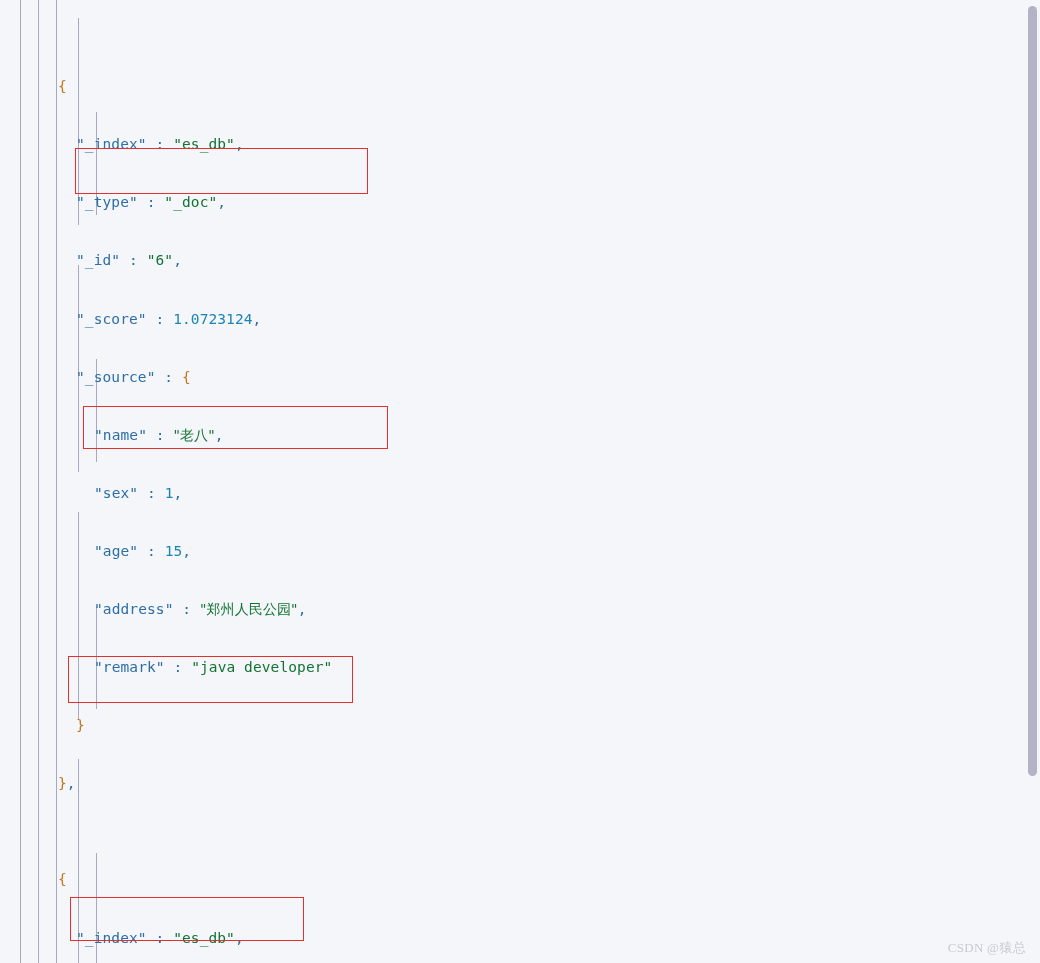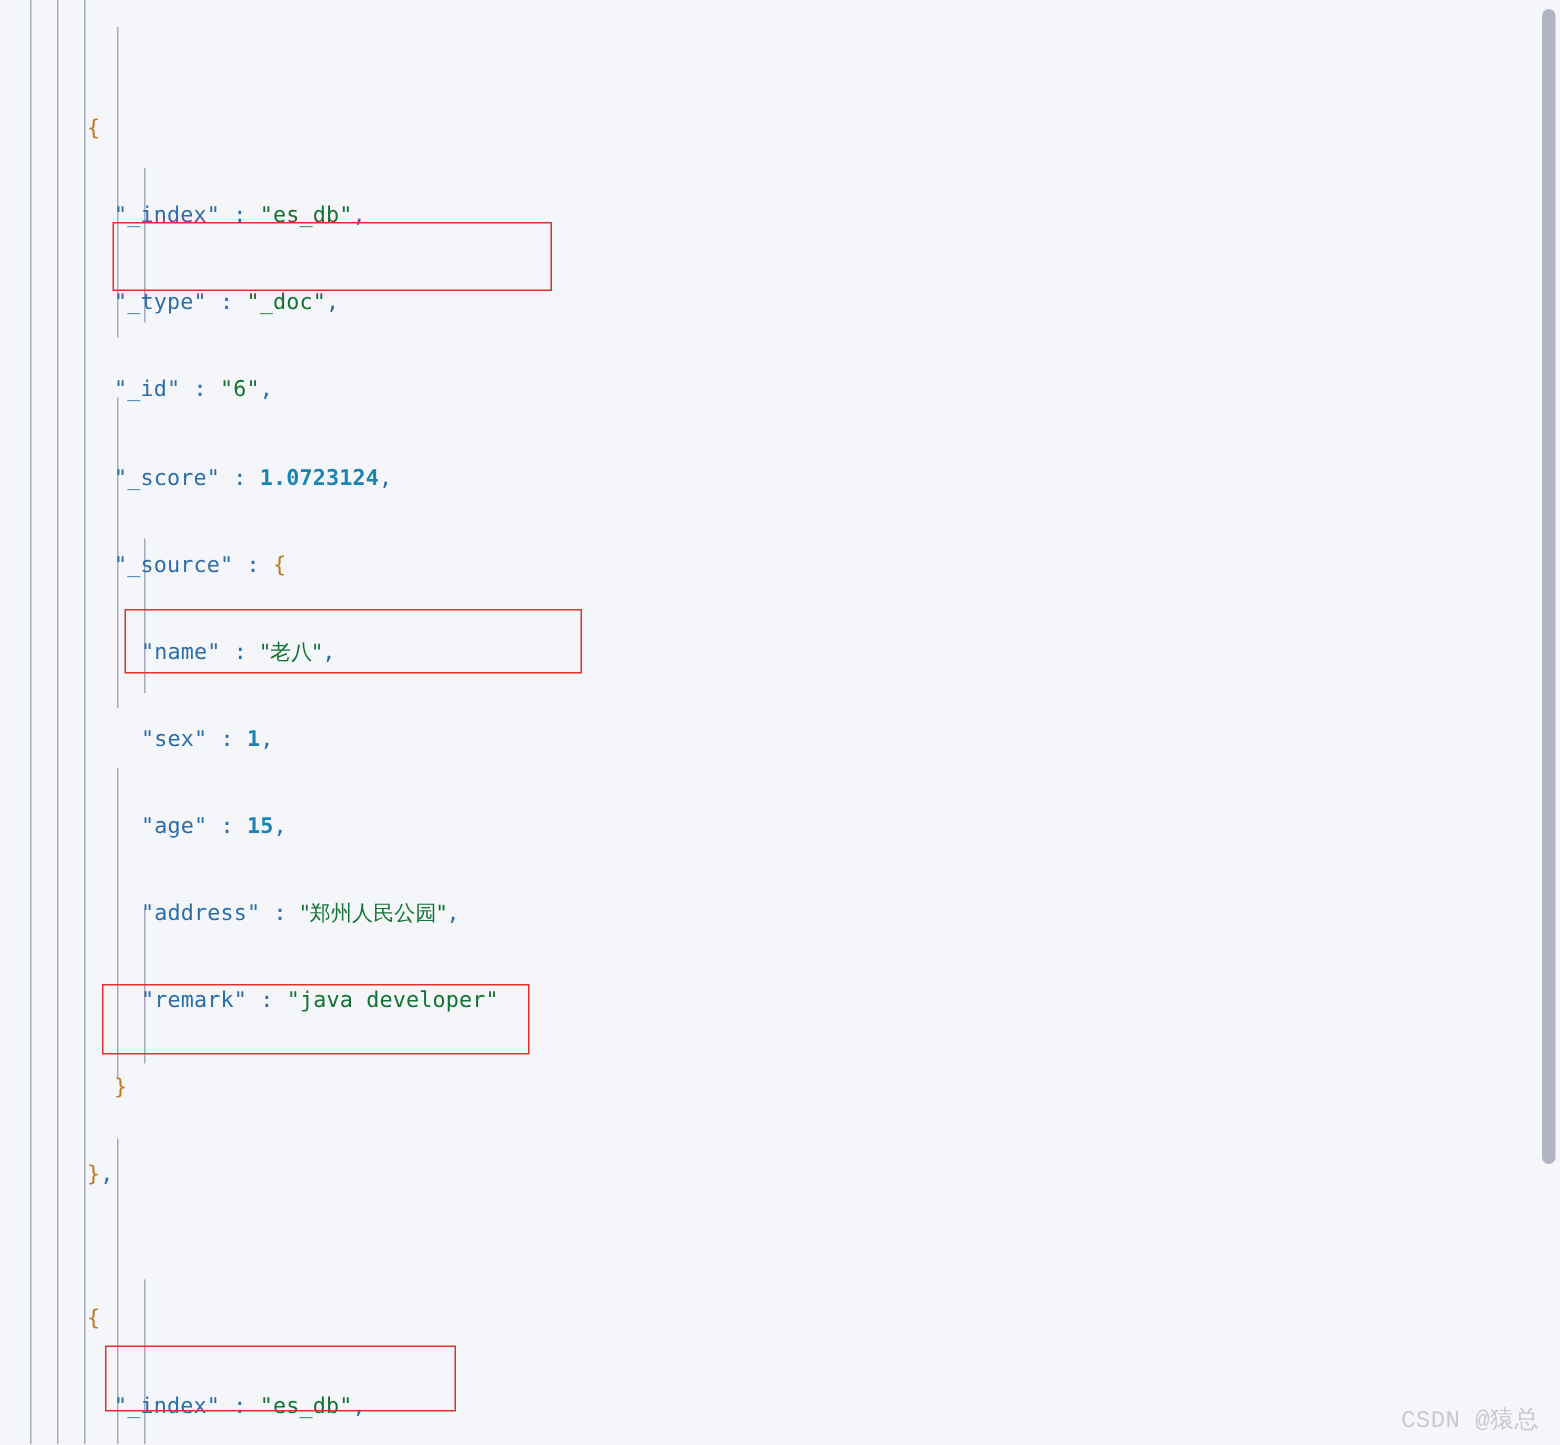"1.0723124" .n { font-weight: bold -> none }
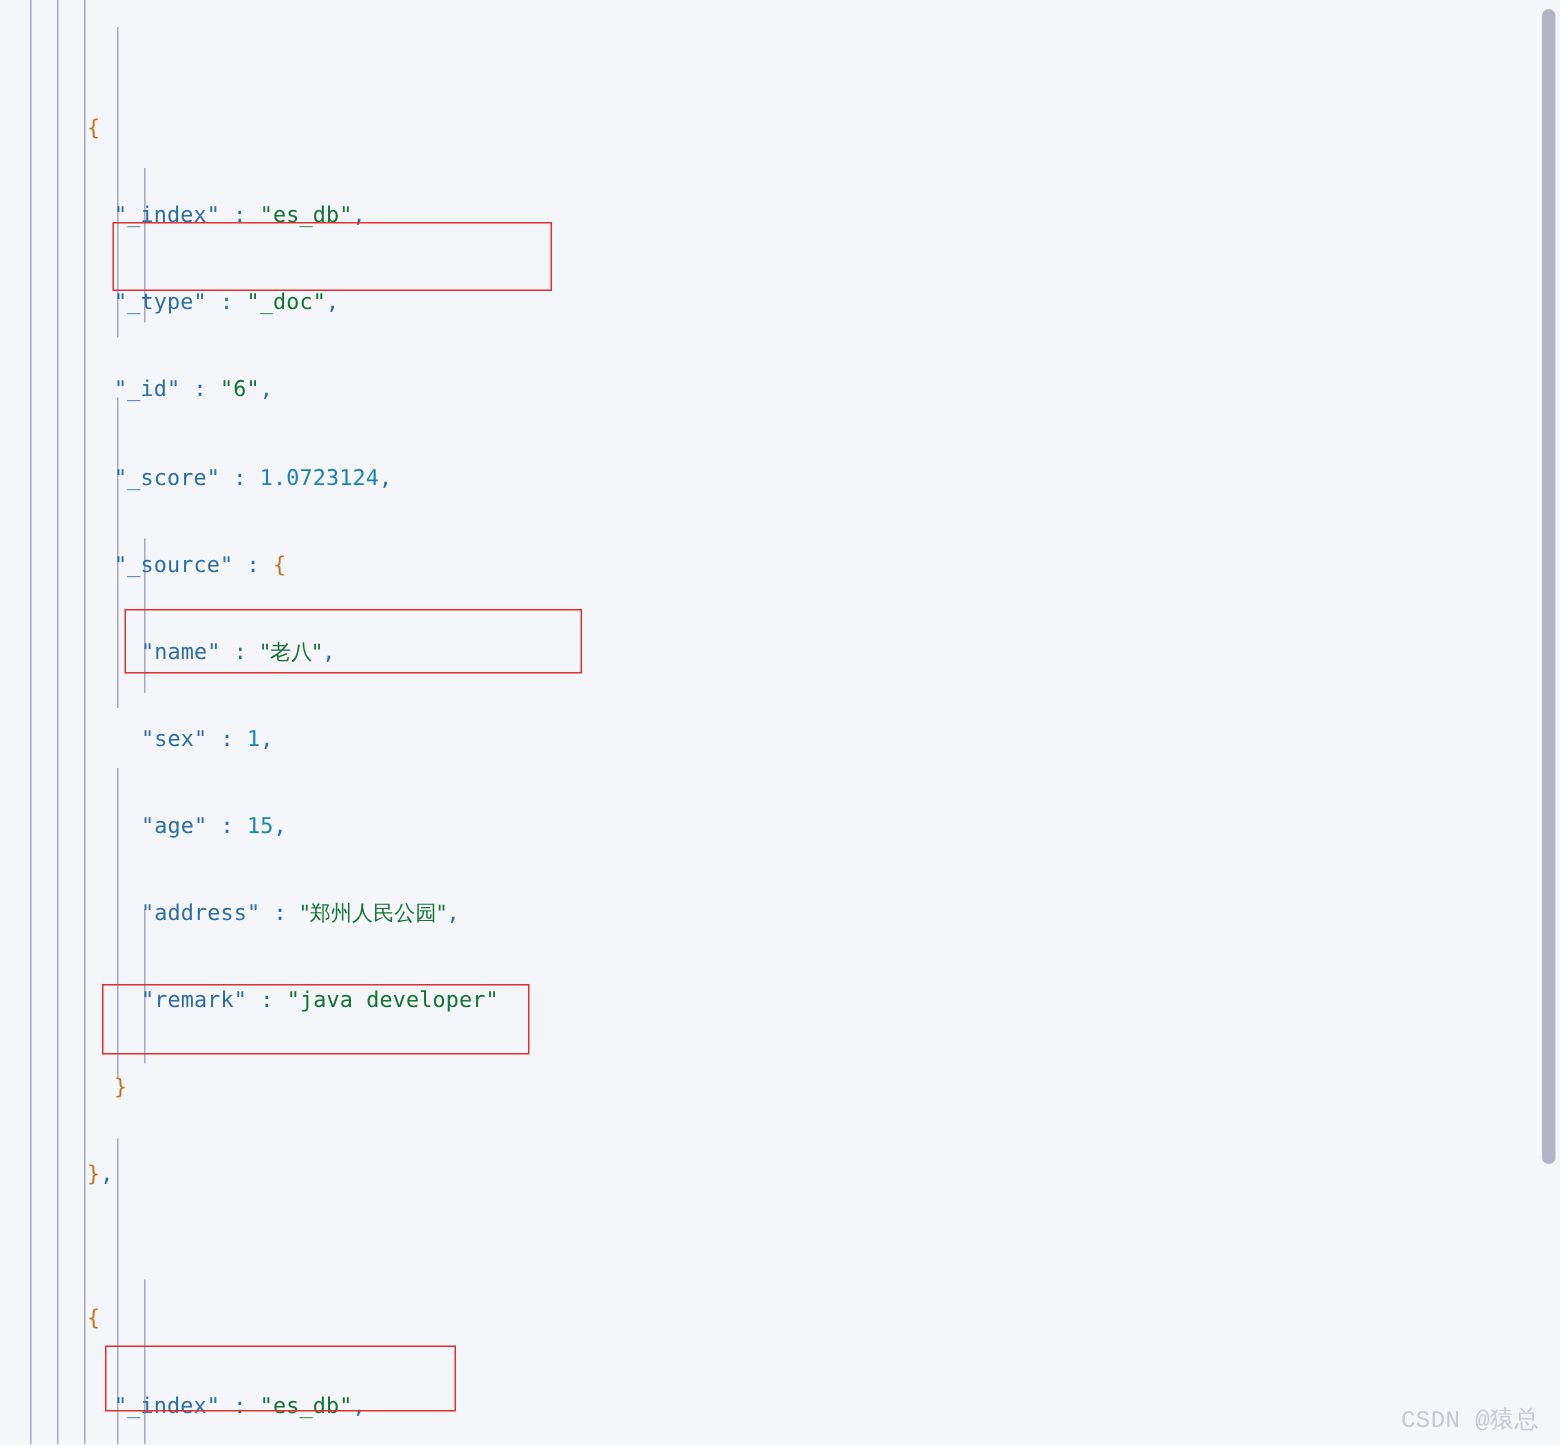"CSDN @猿总" #watermark { font-family: Liberation Mono, monospace -> Liberation Serif, serif; font-size: 16px -> 13px }
